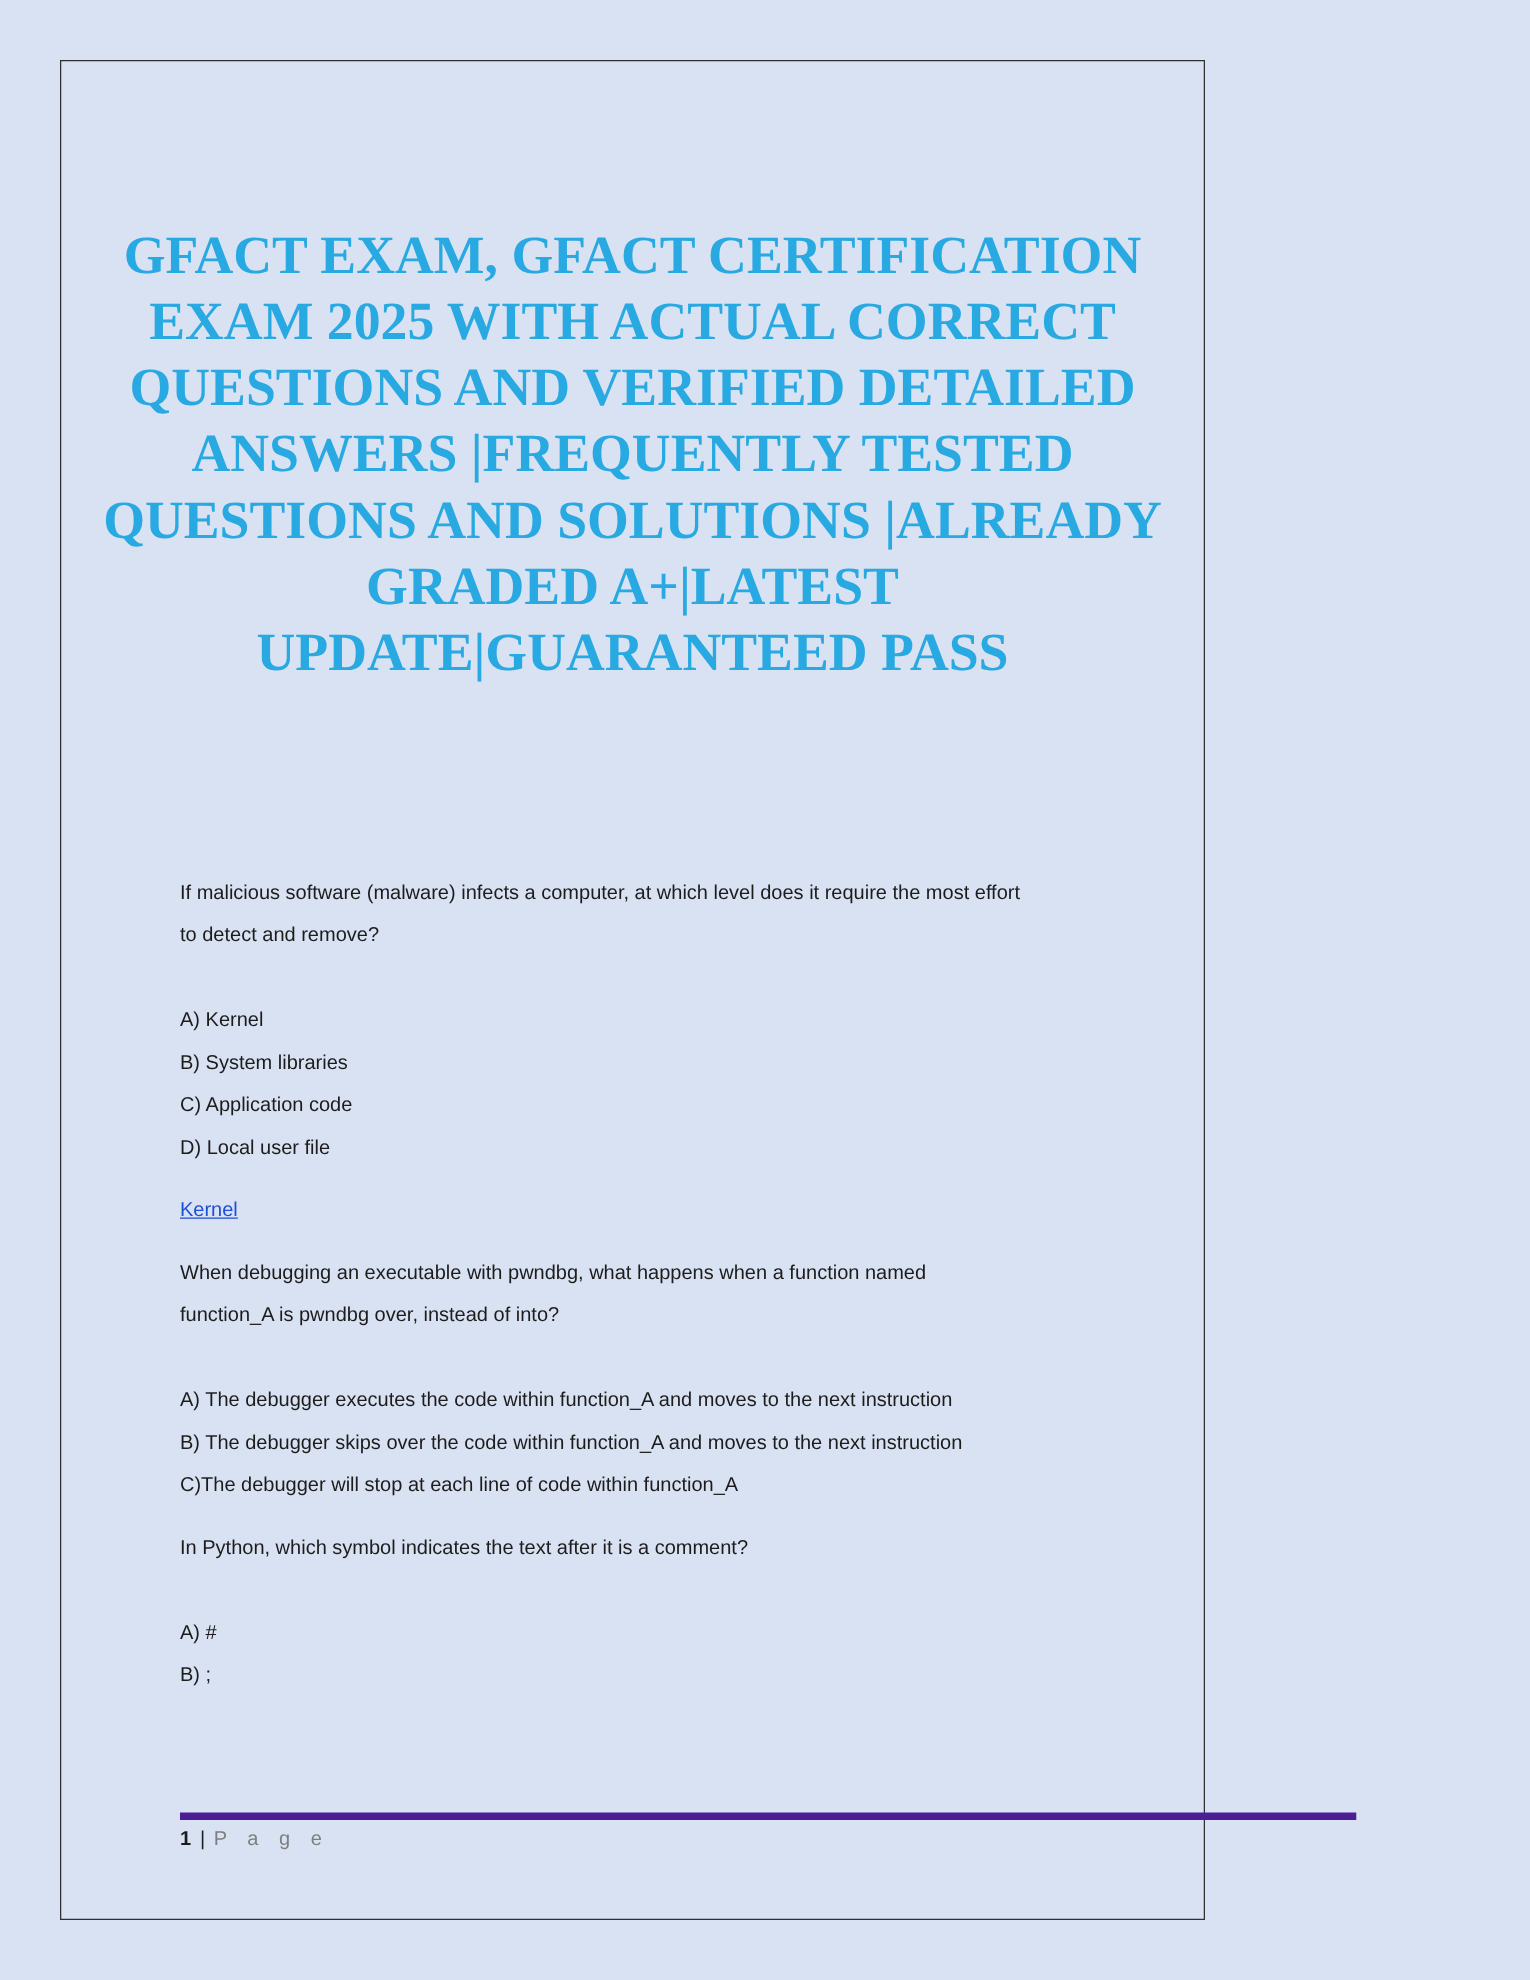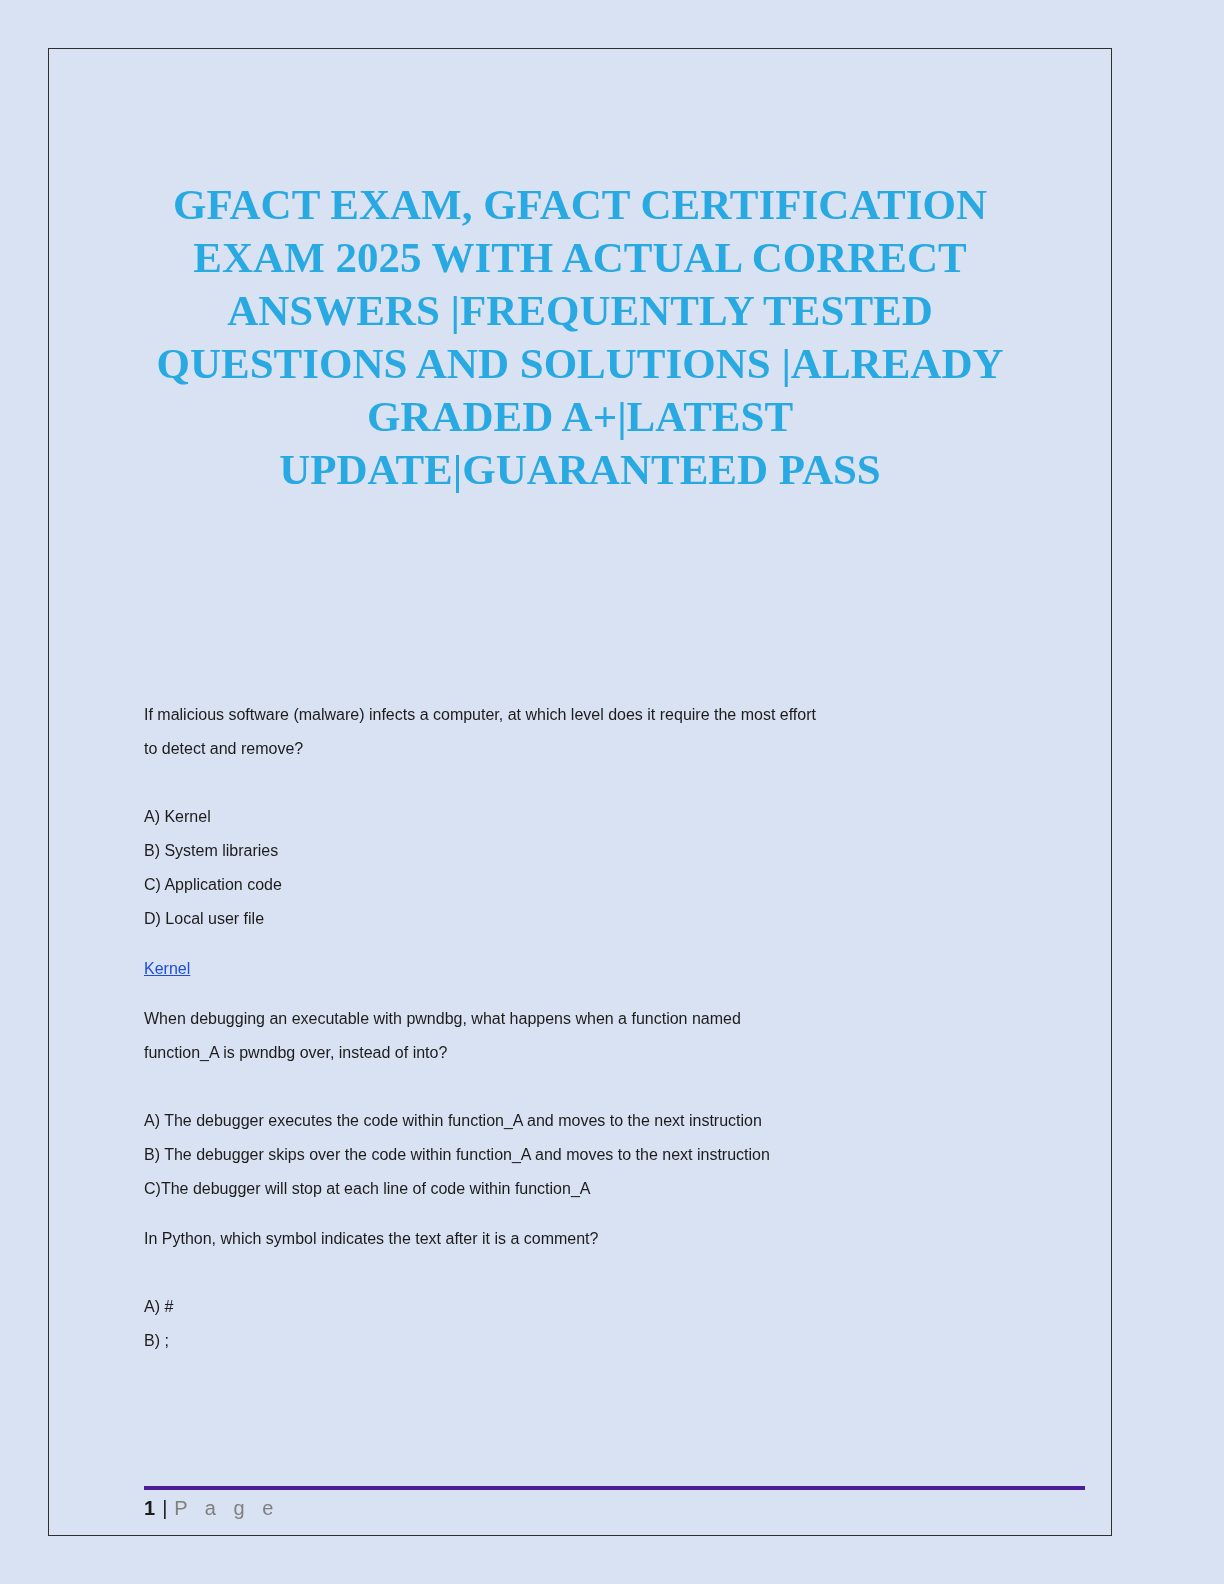"GFACT EXAM, GFACT CERTIFICATION" .frame { width: 1064px -> 916px }
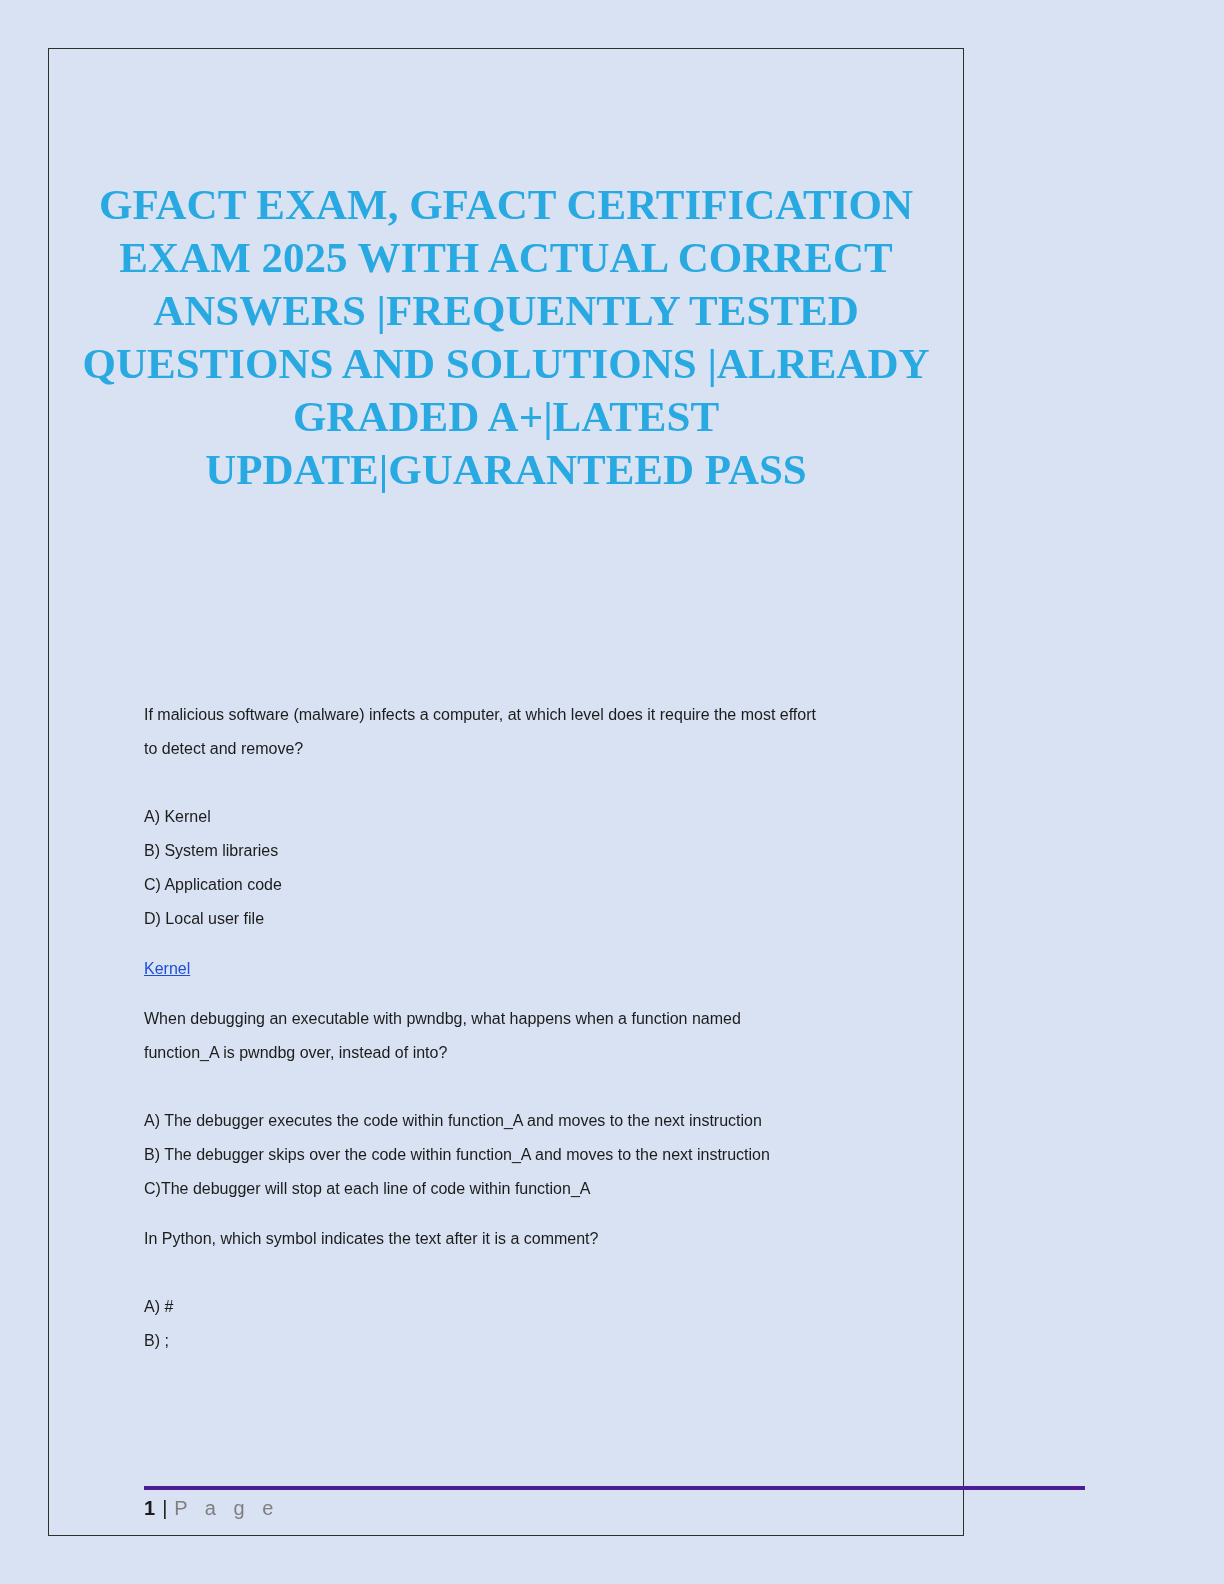"QUESTIONS AND VERIFIED DETAILED" div.title-line { html: none -> <div>QUESTIONS AND VERIFIED DETAILED</div> }
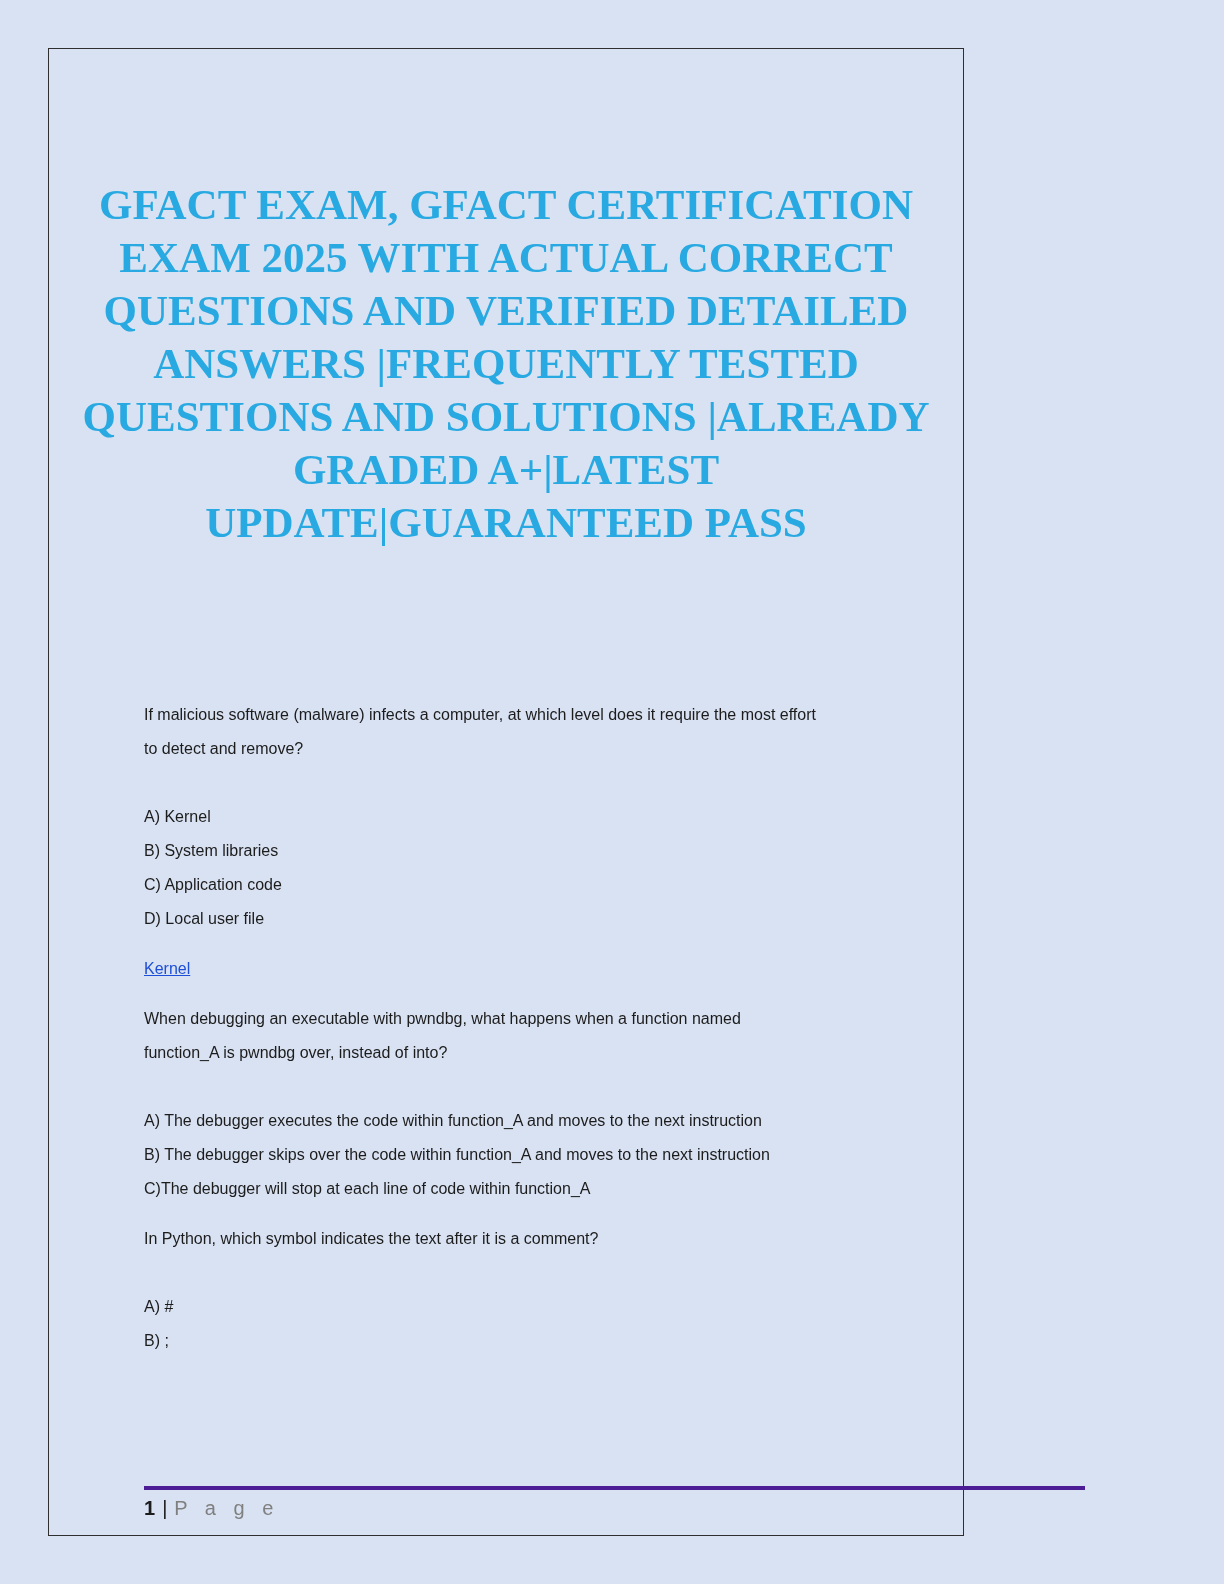"1 | P a g" .footer { border-top: 4px solid #4c1d95 -> 6px solid #4c1d95; font-size: 20px -> 16px; margin-top: 36px -> none }
